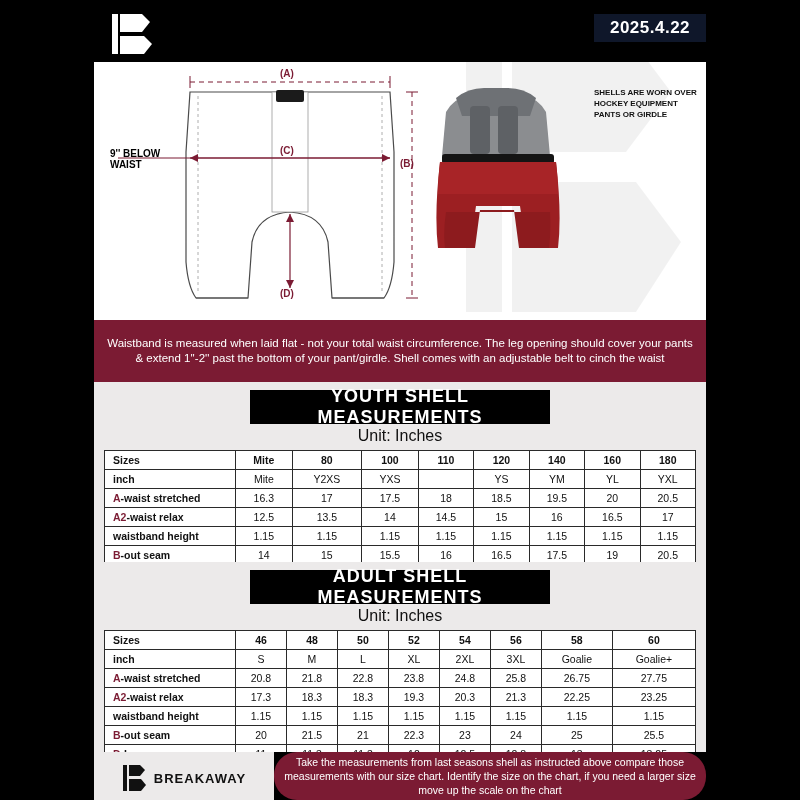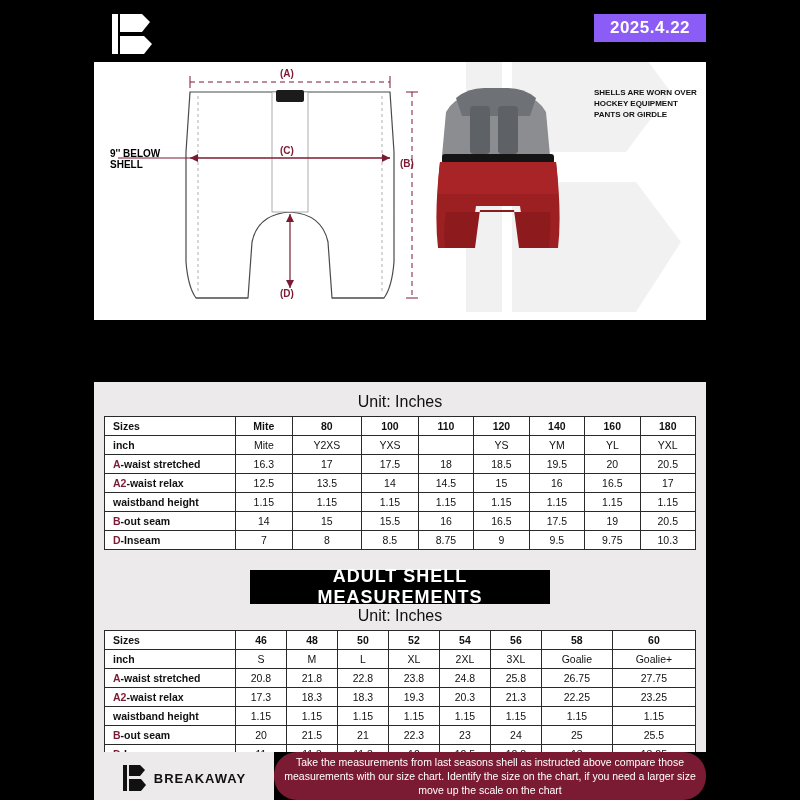"2025.4.22" .date-box { background: #8b5cf6 -> #0f172a }
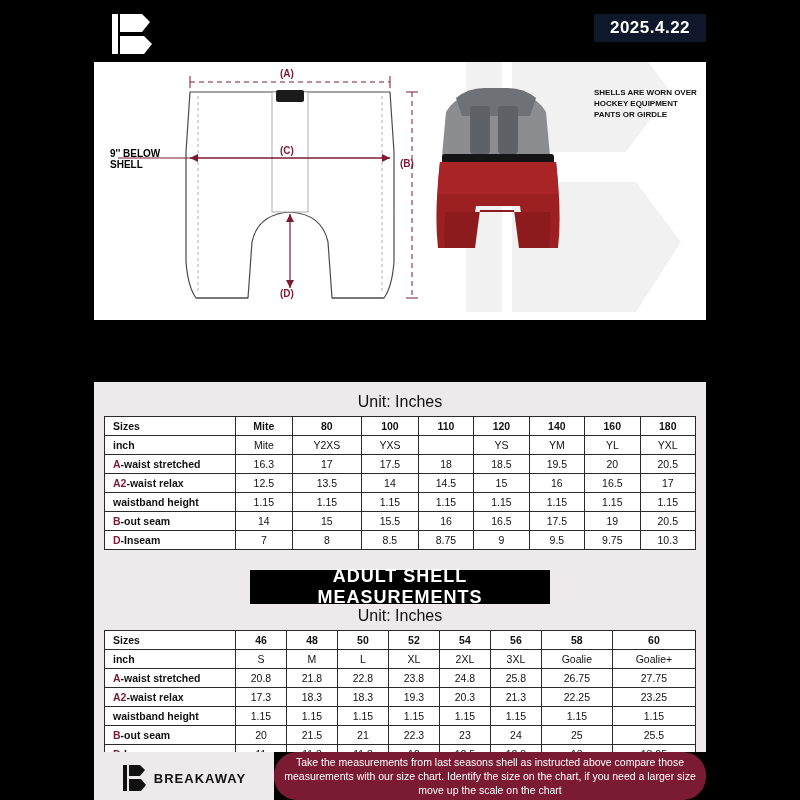"SHELL" div.lbl { text: SHELL -> WAIST }
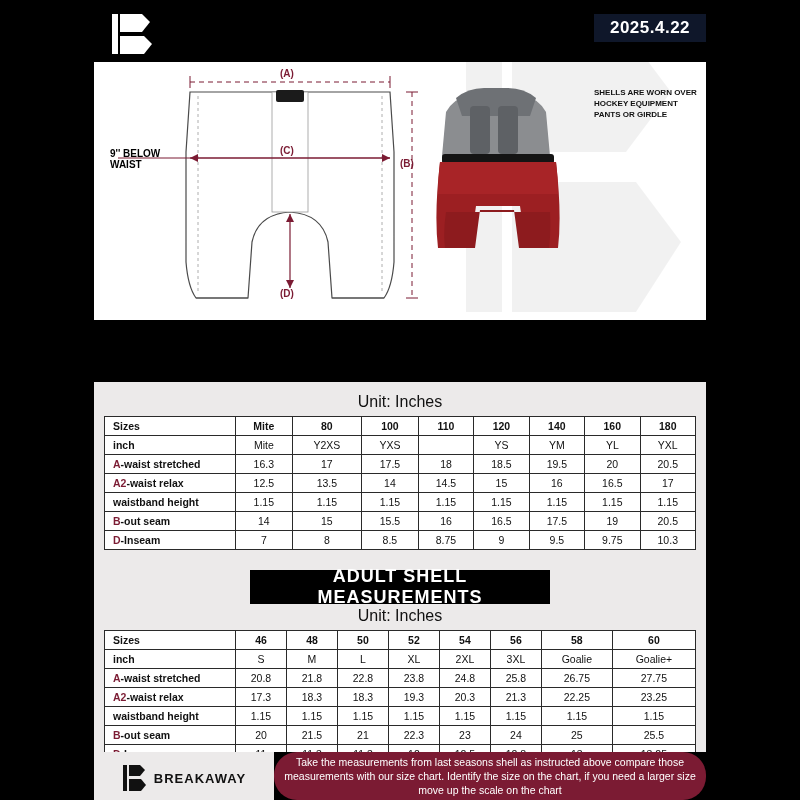"Waistband is measured when laid" div.notebar { html: none -> <div> <p>Waistband is measured when laid flat - not your total waist circumference. The leg opening should cover your pants &amp; extend 1''-2'' past the bottom of your pant/girdle. Shell comes with an adjustable belt to cinch the waist</p> </div> }
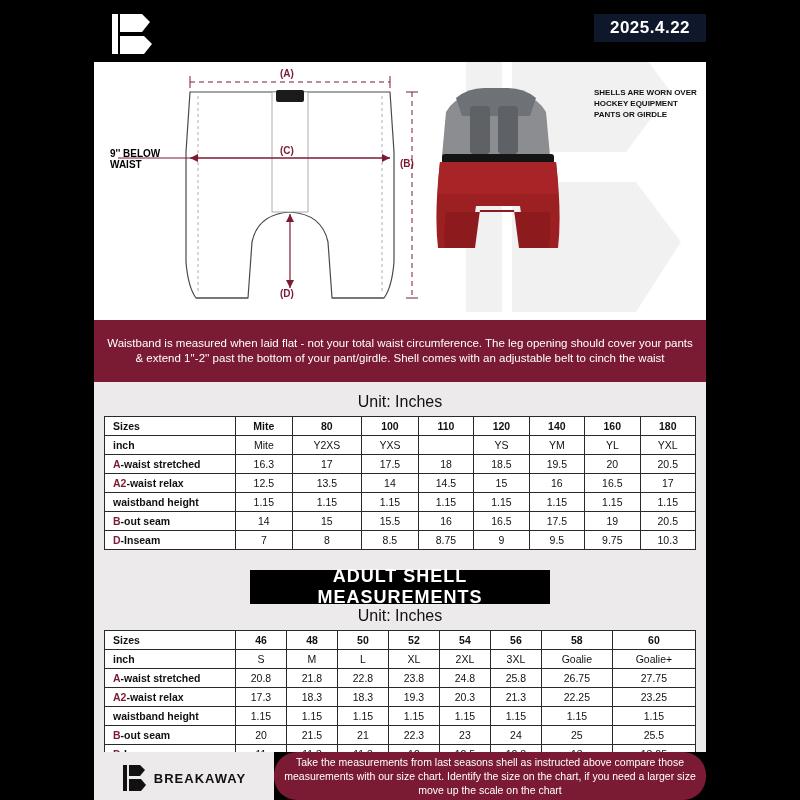"YOUTH SHELL MEASUREMENTS" div.banner { html: none -> <div> <span>YOUTH SHELL MEASUREMENTS</span> </div> }
